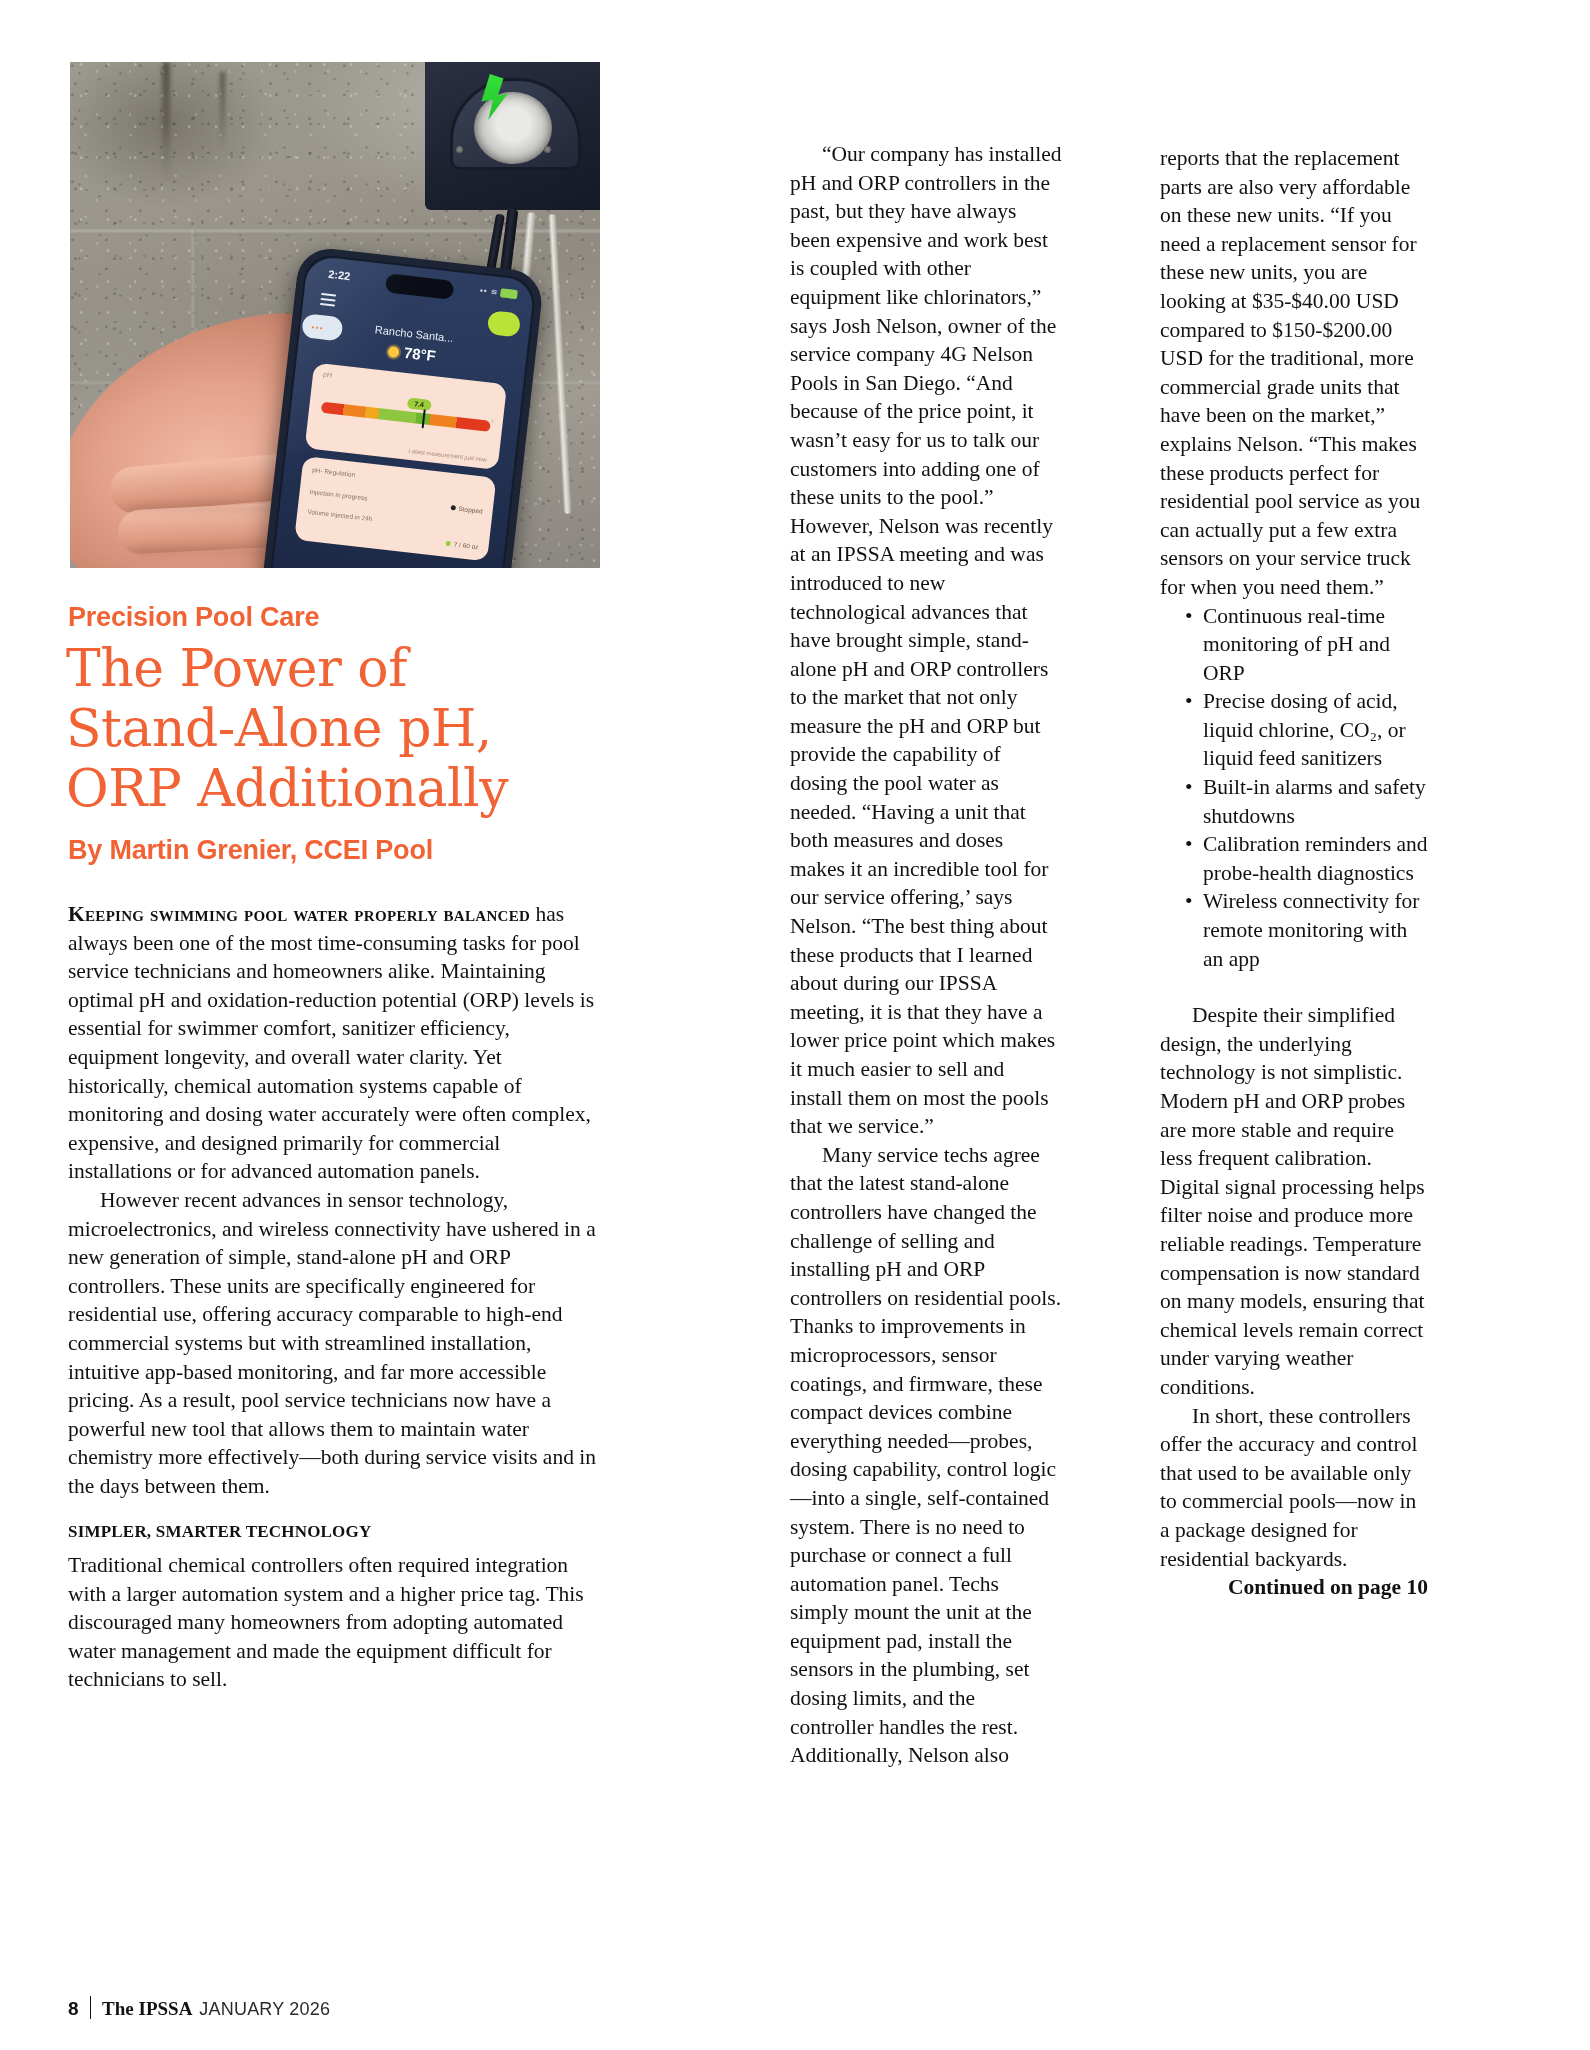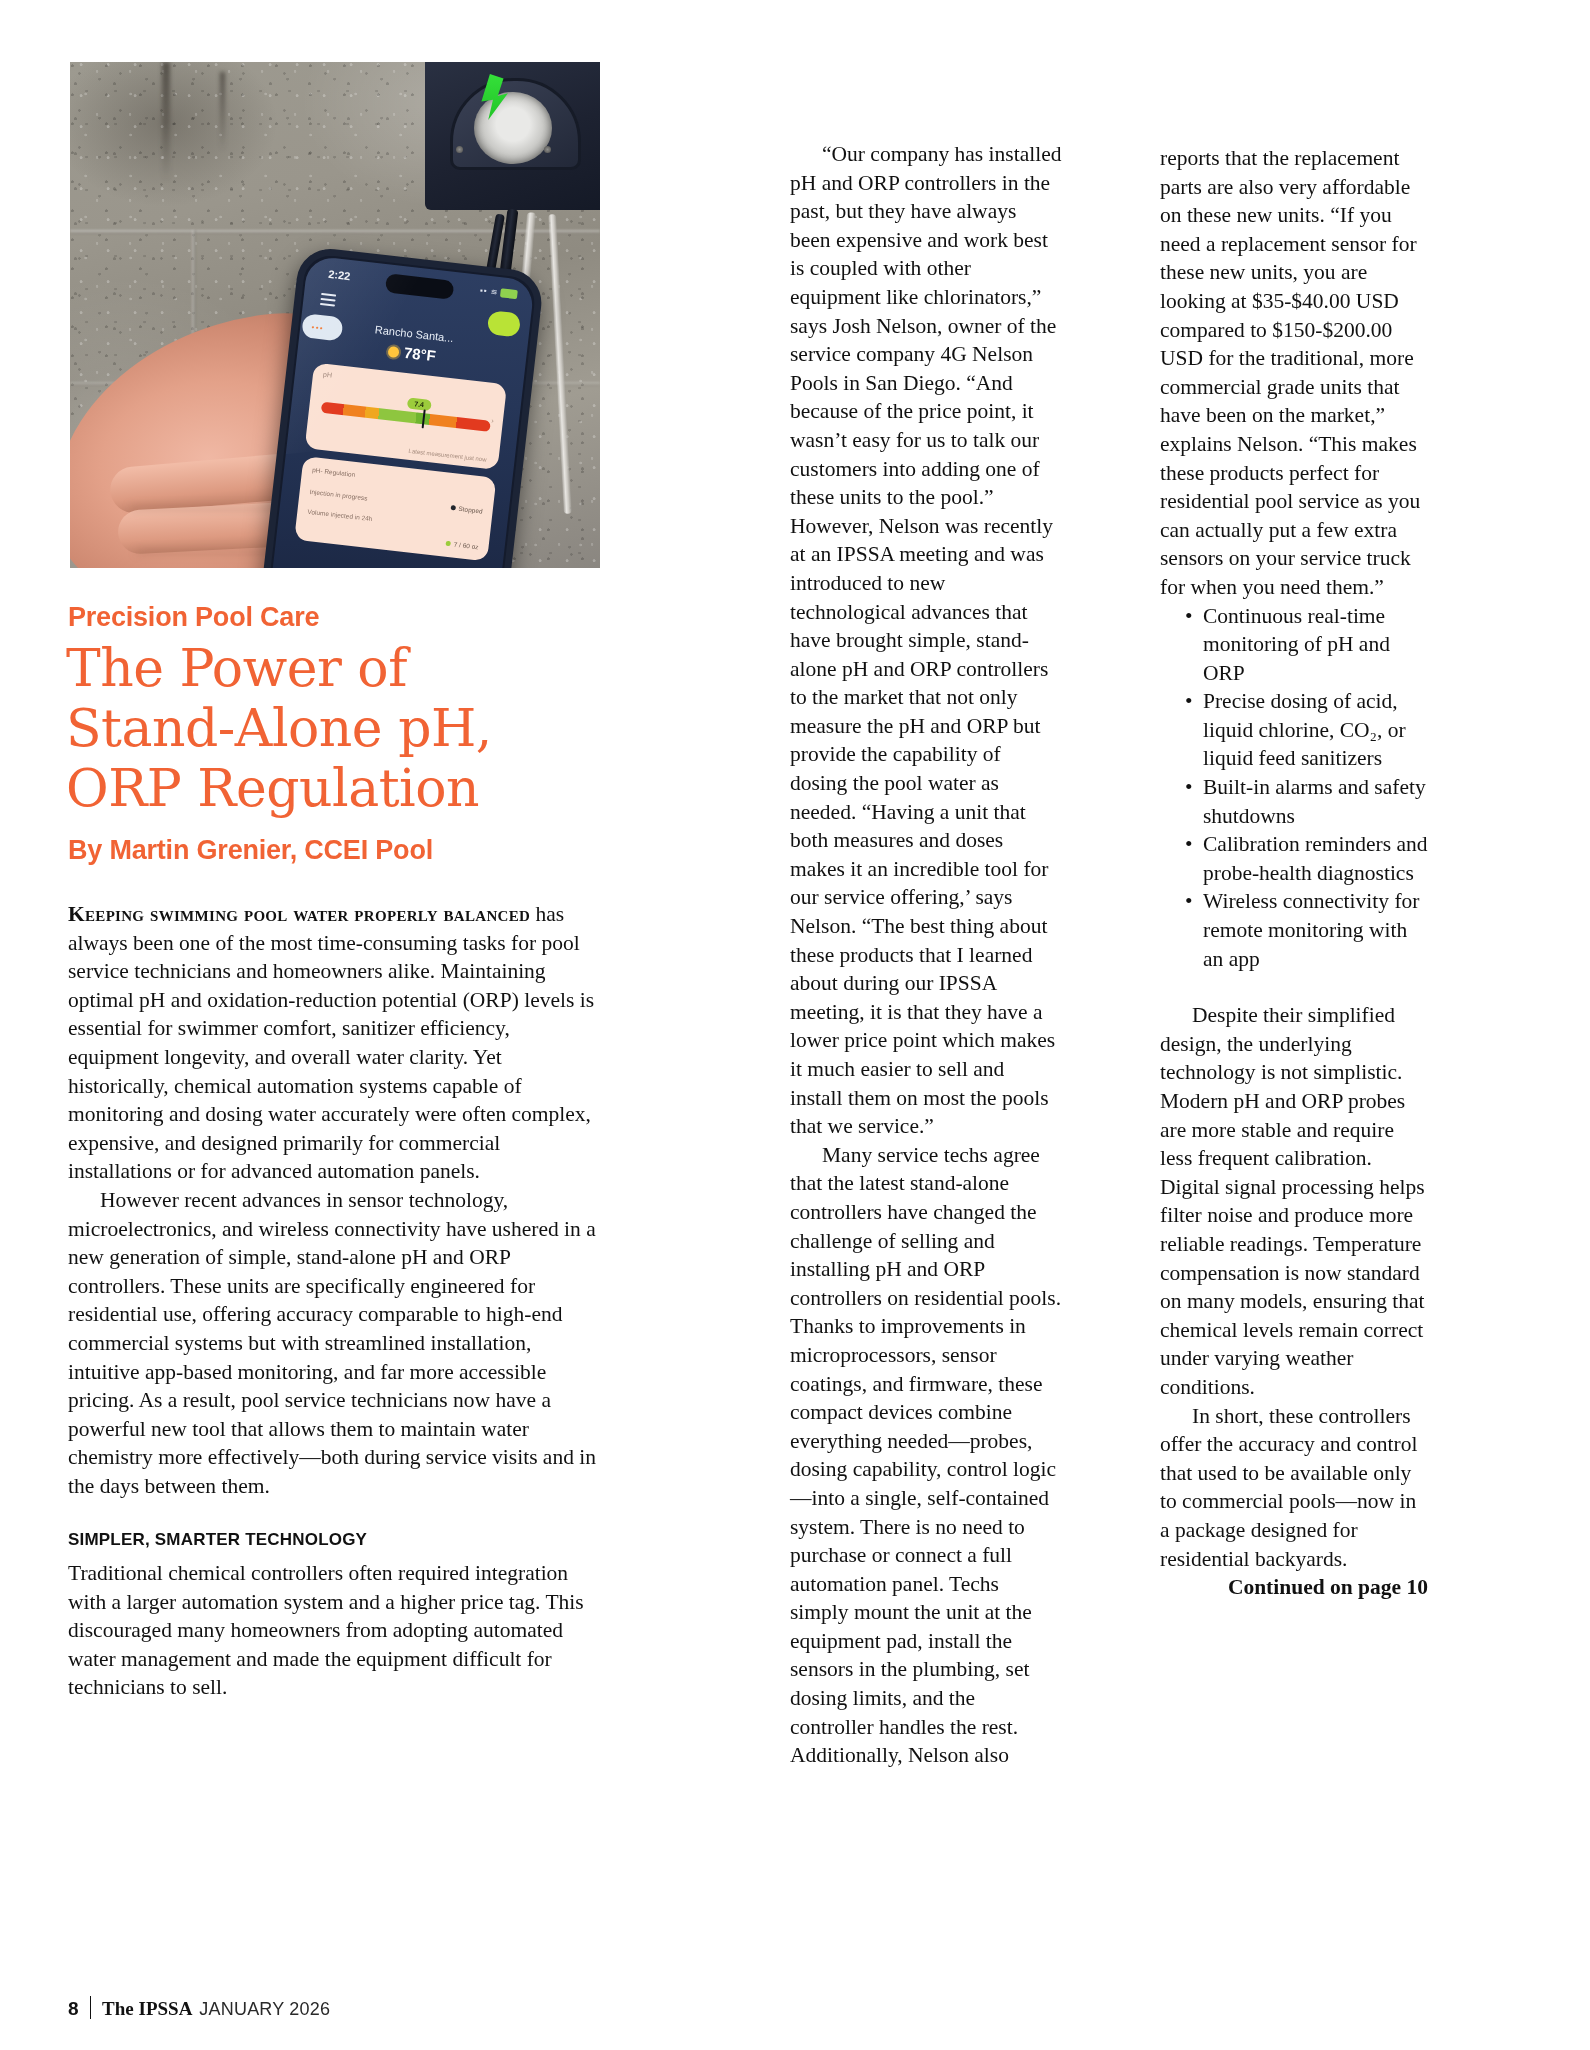"ORP Regulation" div { text: Regulation -> Additionally }
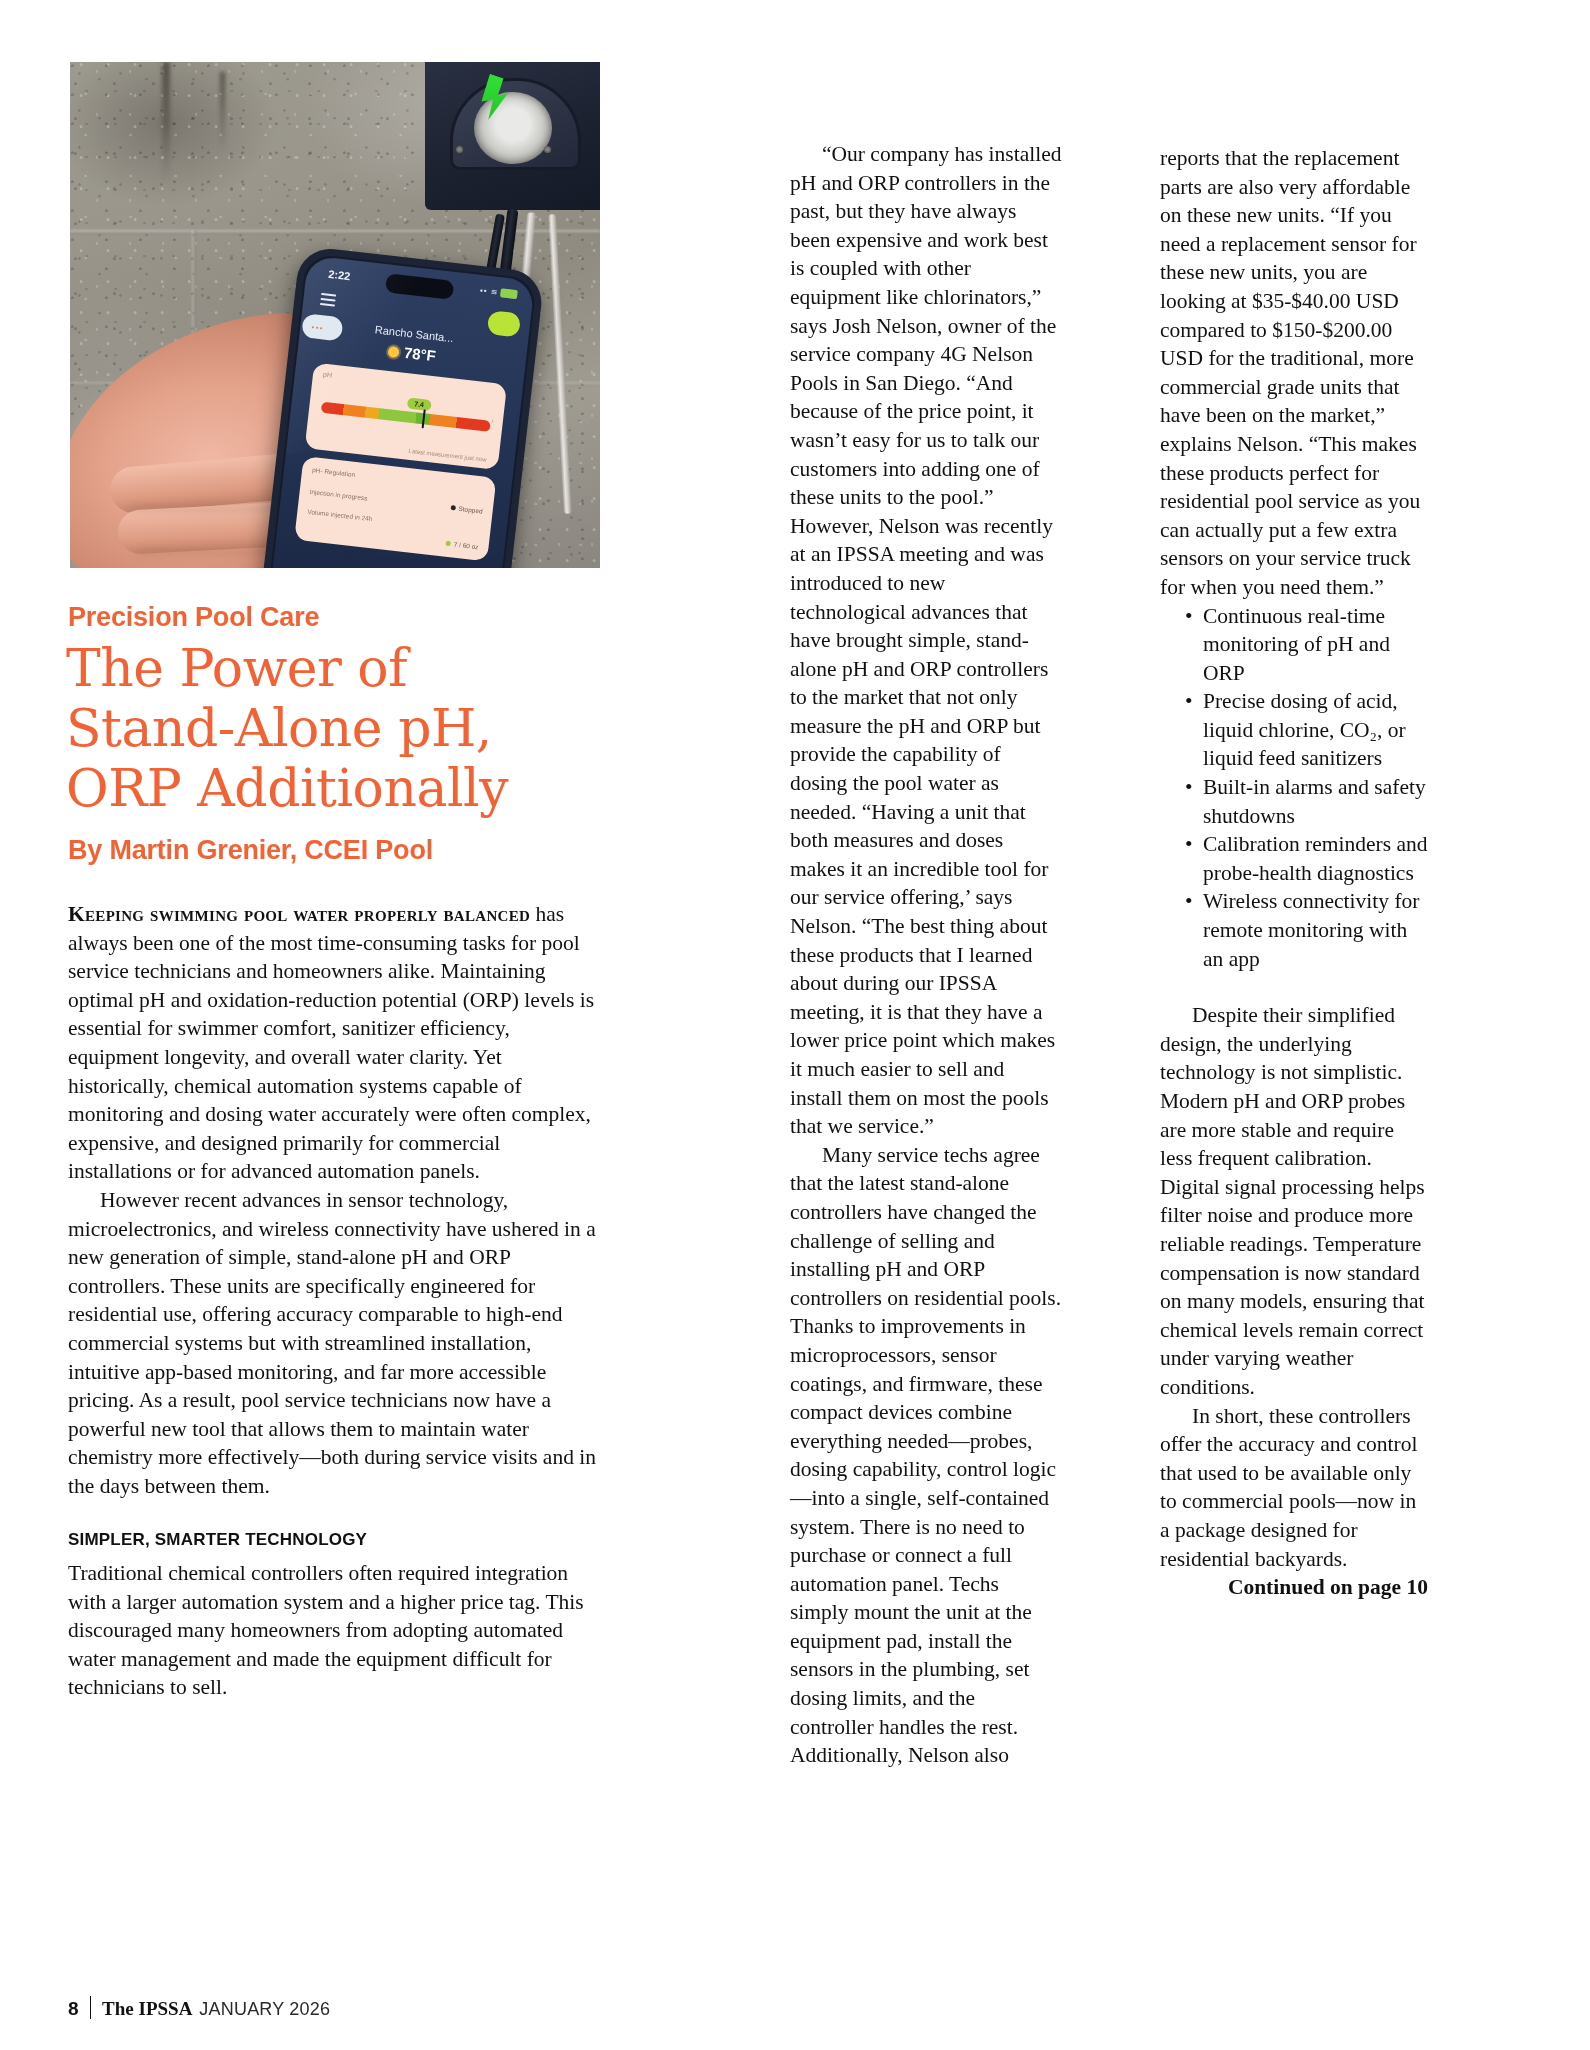"SIMPLER, SMARTER TECHNOLOGY" .subhead { font-family: Liberation Sans, sans-serif -> Liberation Serif, serif; margin-top: 26px -> 18px }
